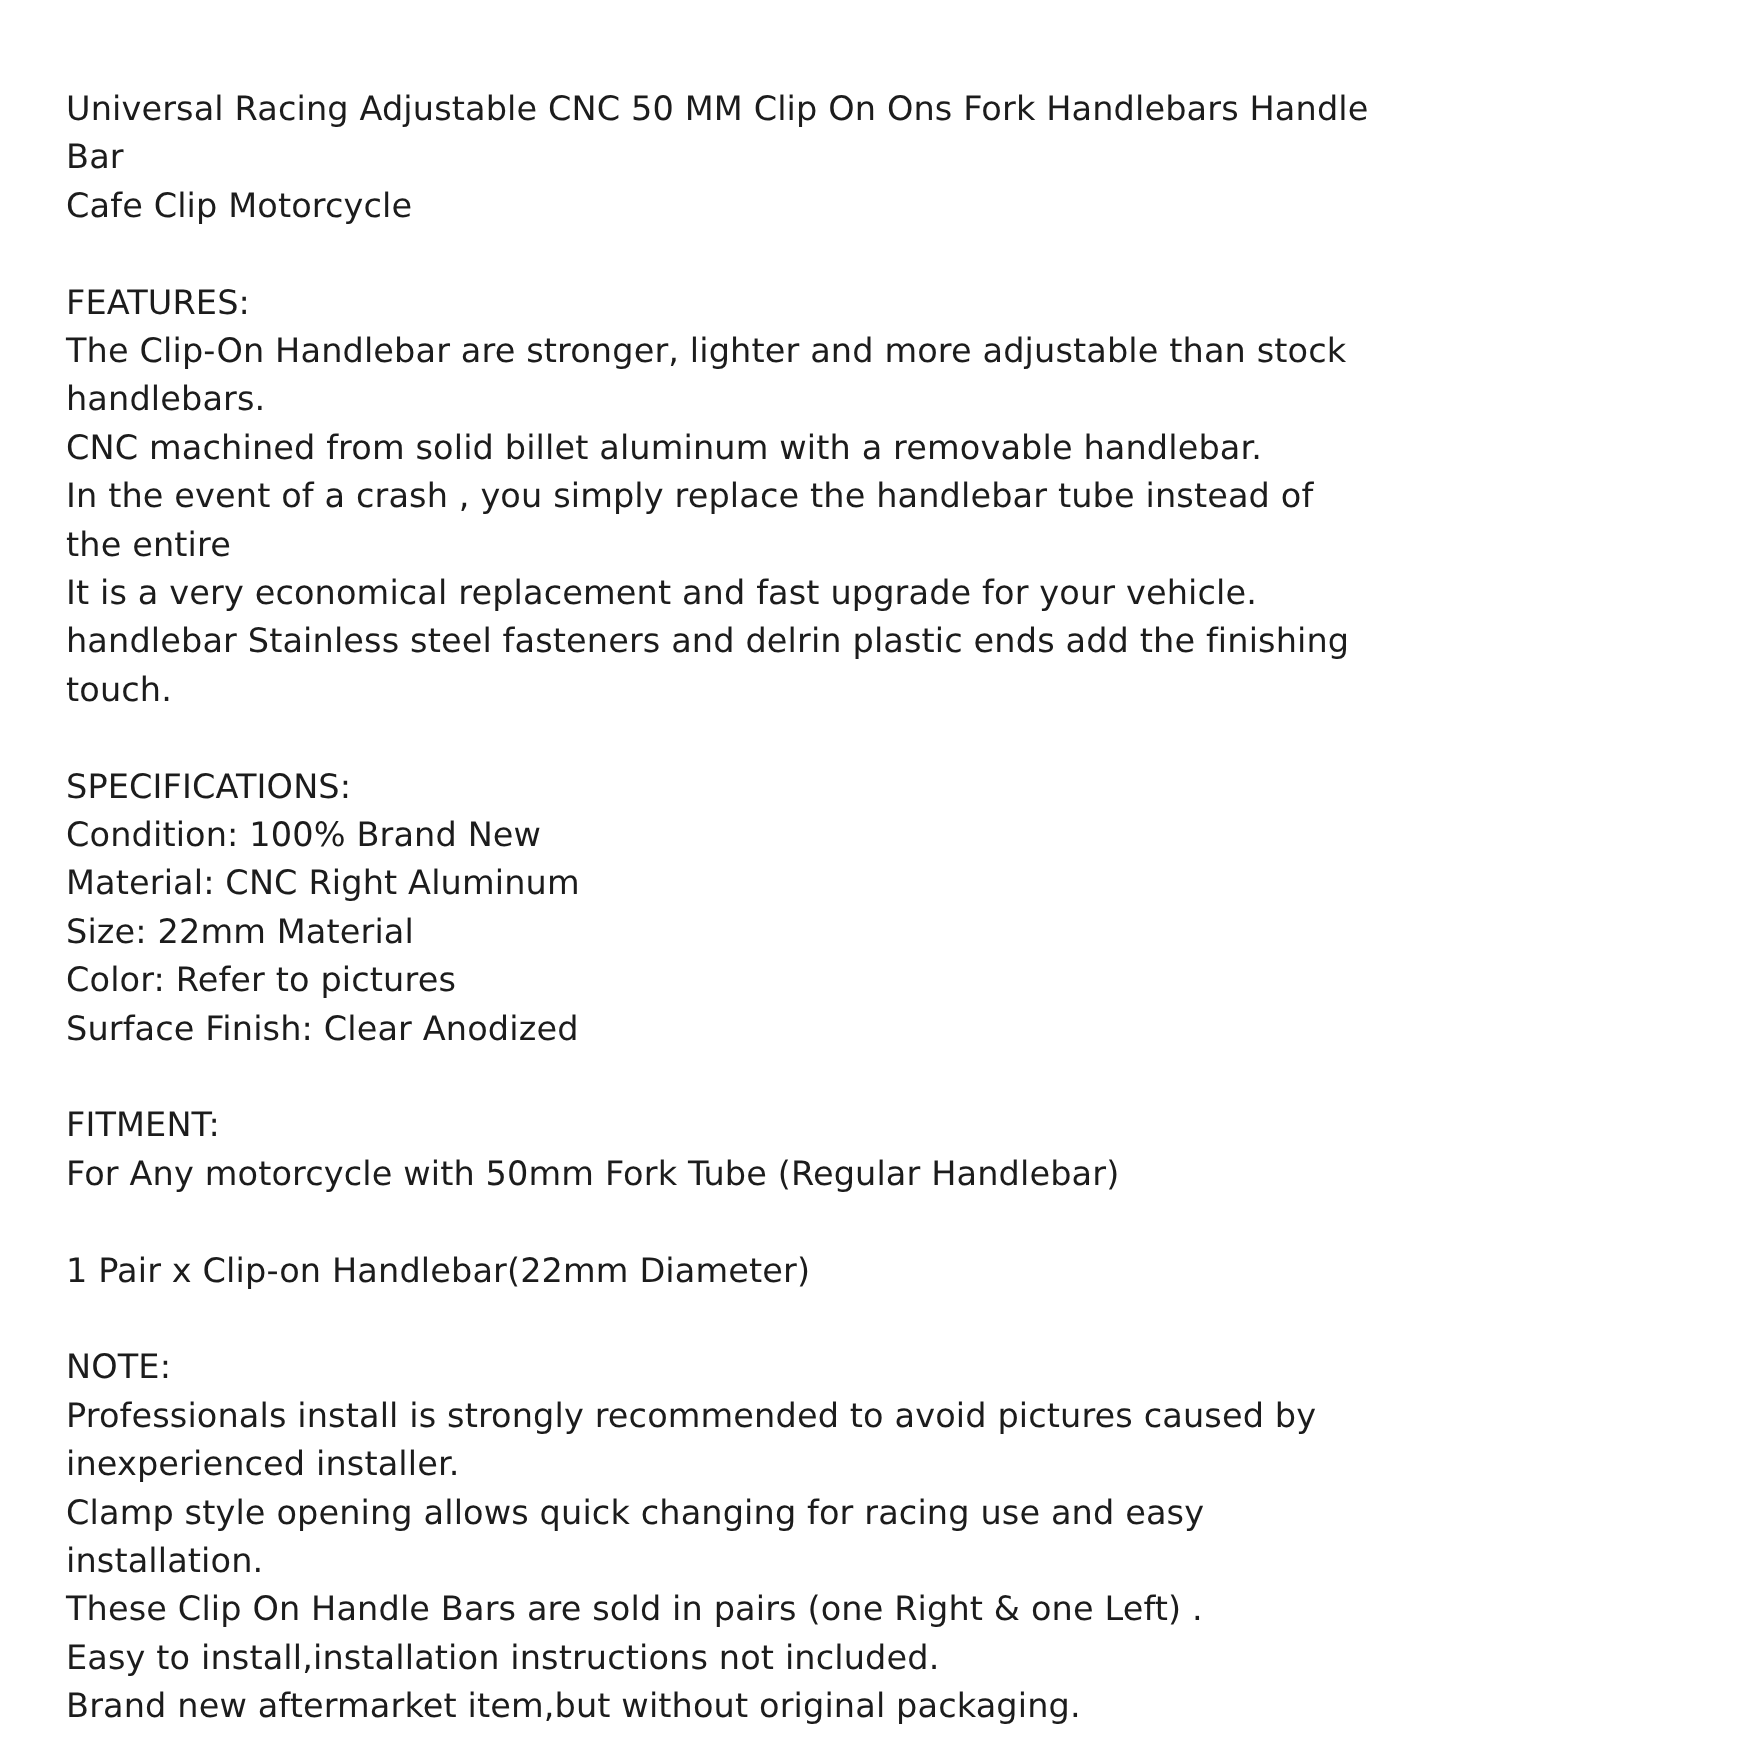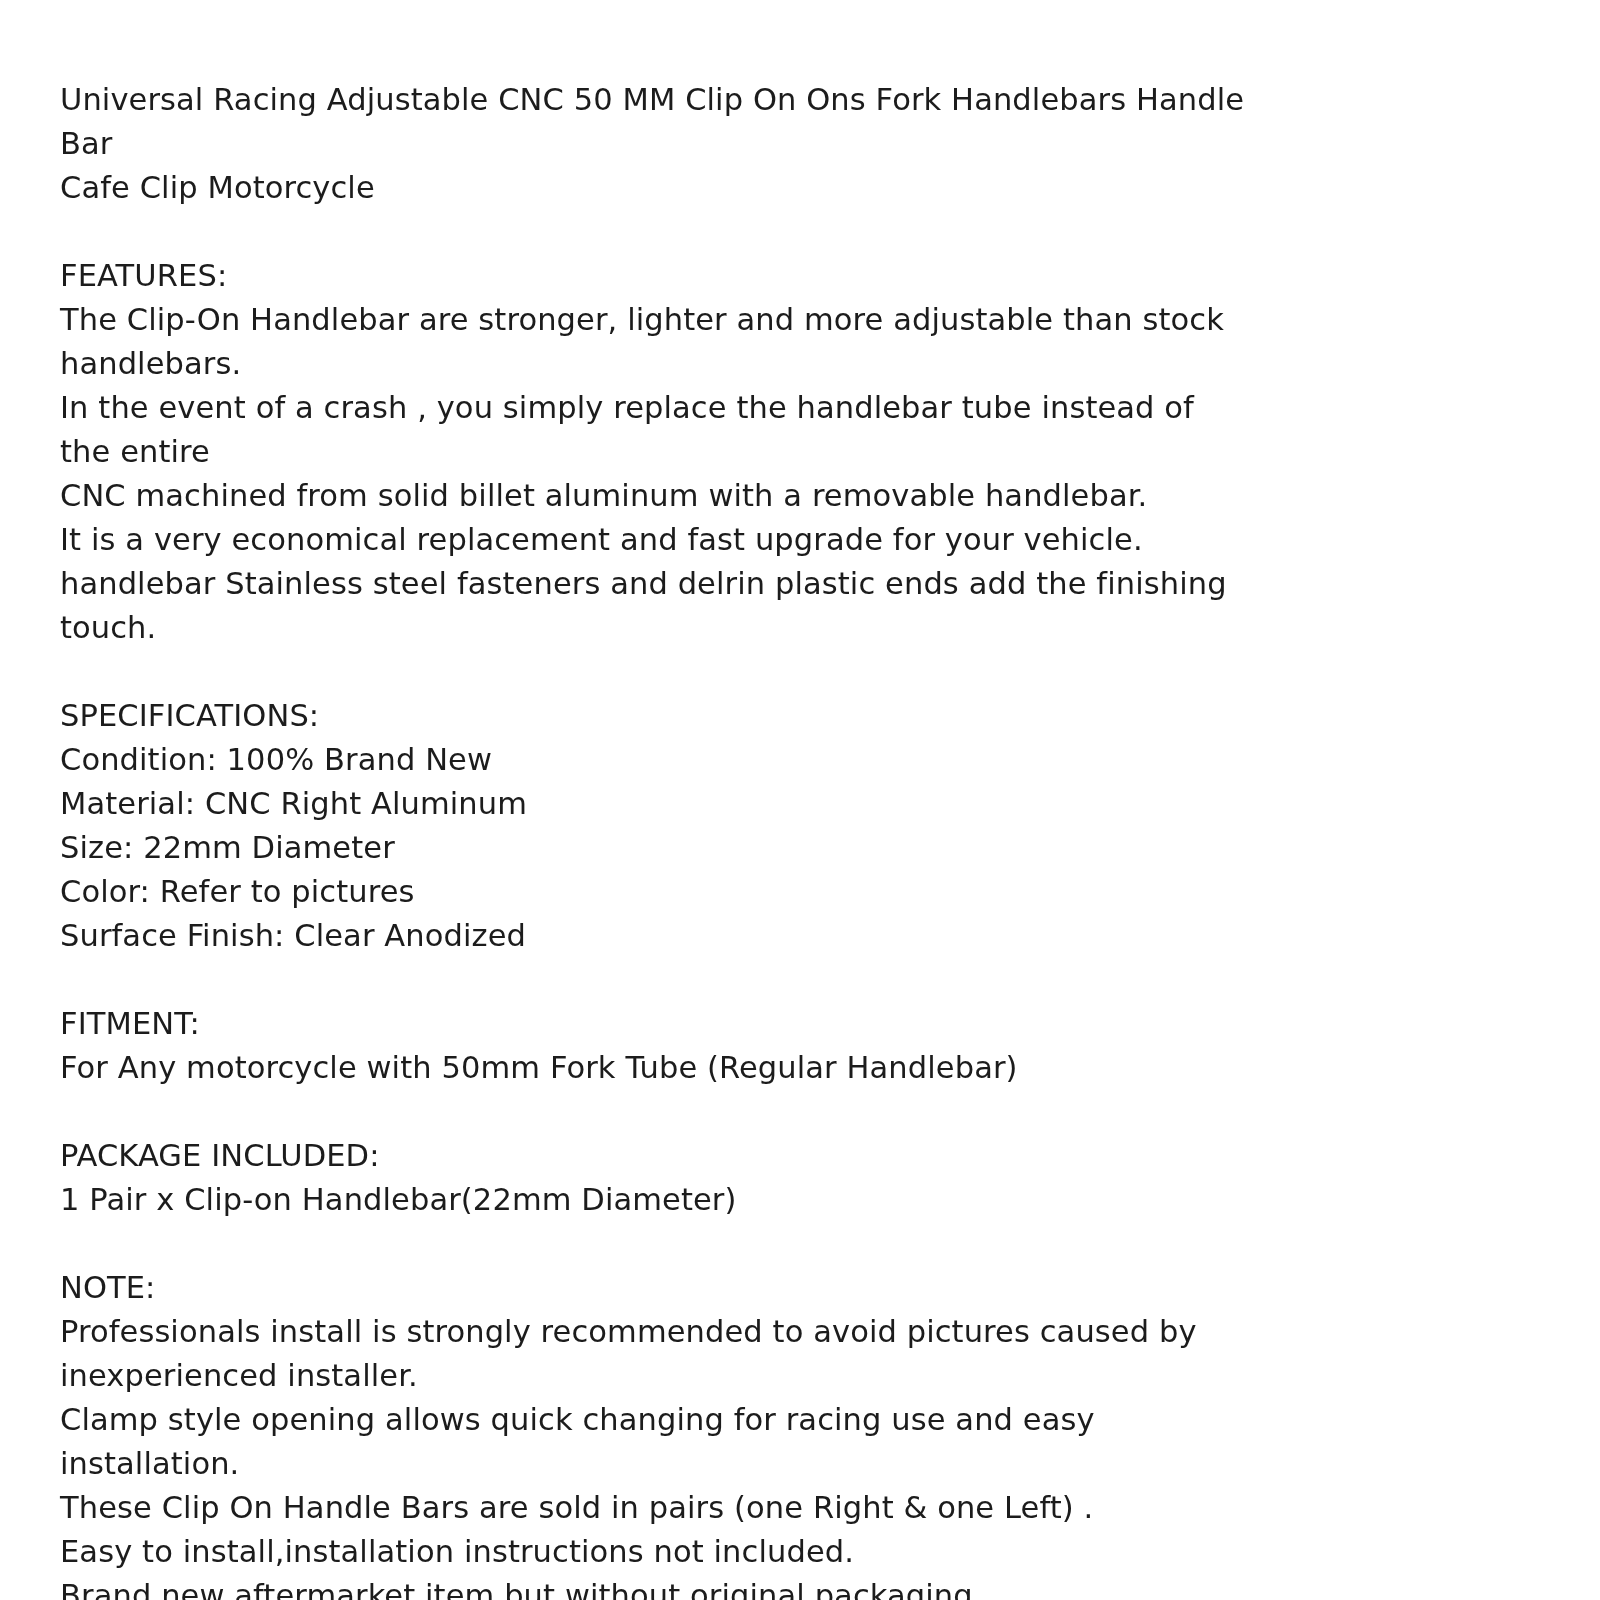"In the event of a" div.line { order: before "CNC machined from solid billet" -> after "CNC machined from solid billet" }
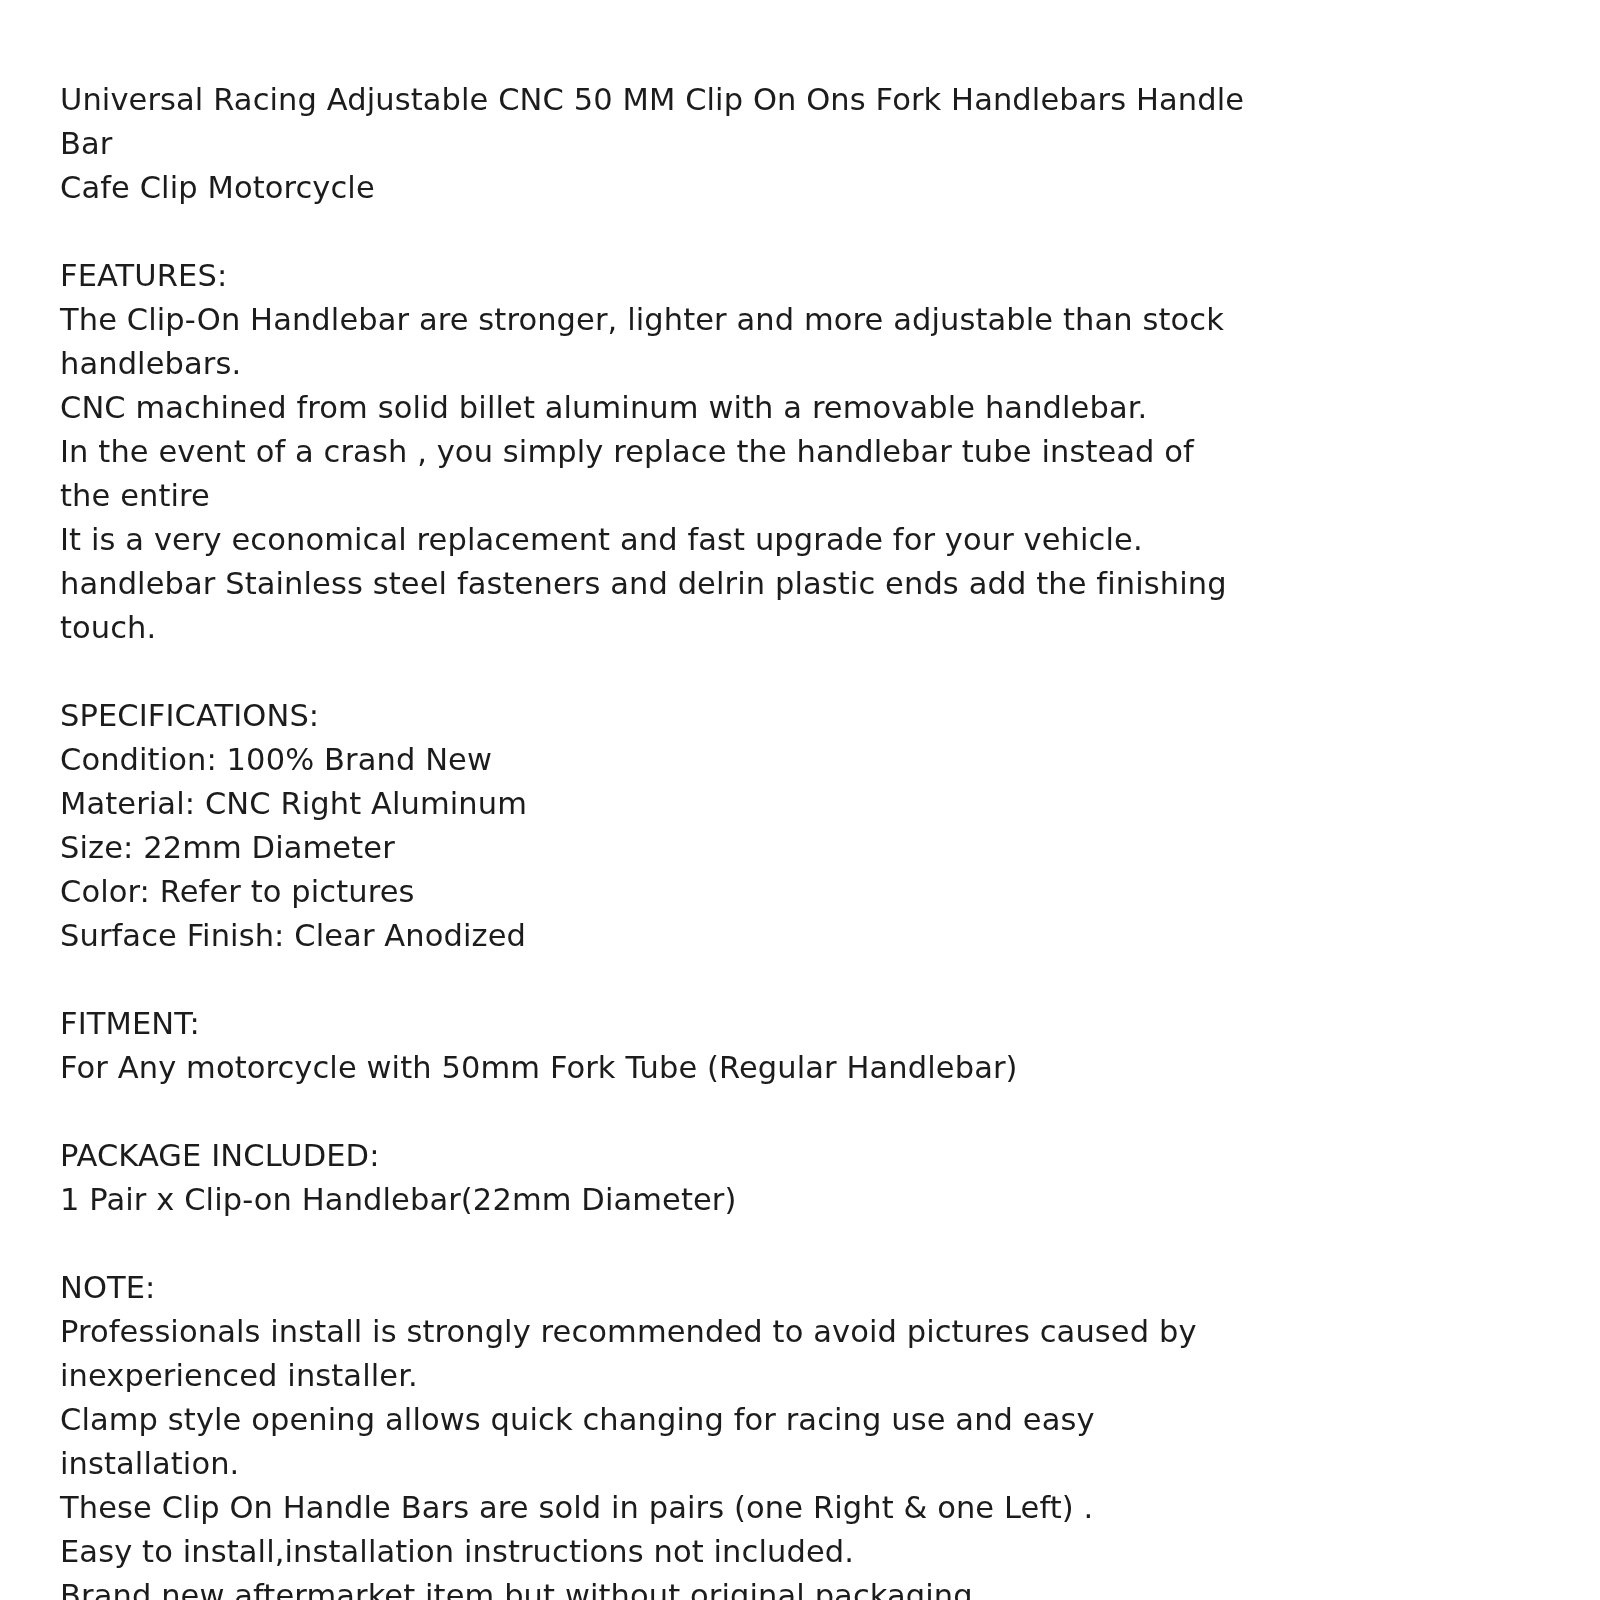"Size: 22mm Diameter" div.line { text: Diameter -> Material }
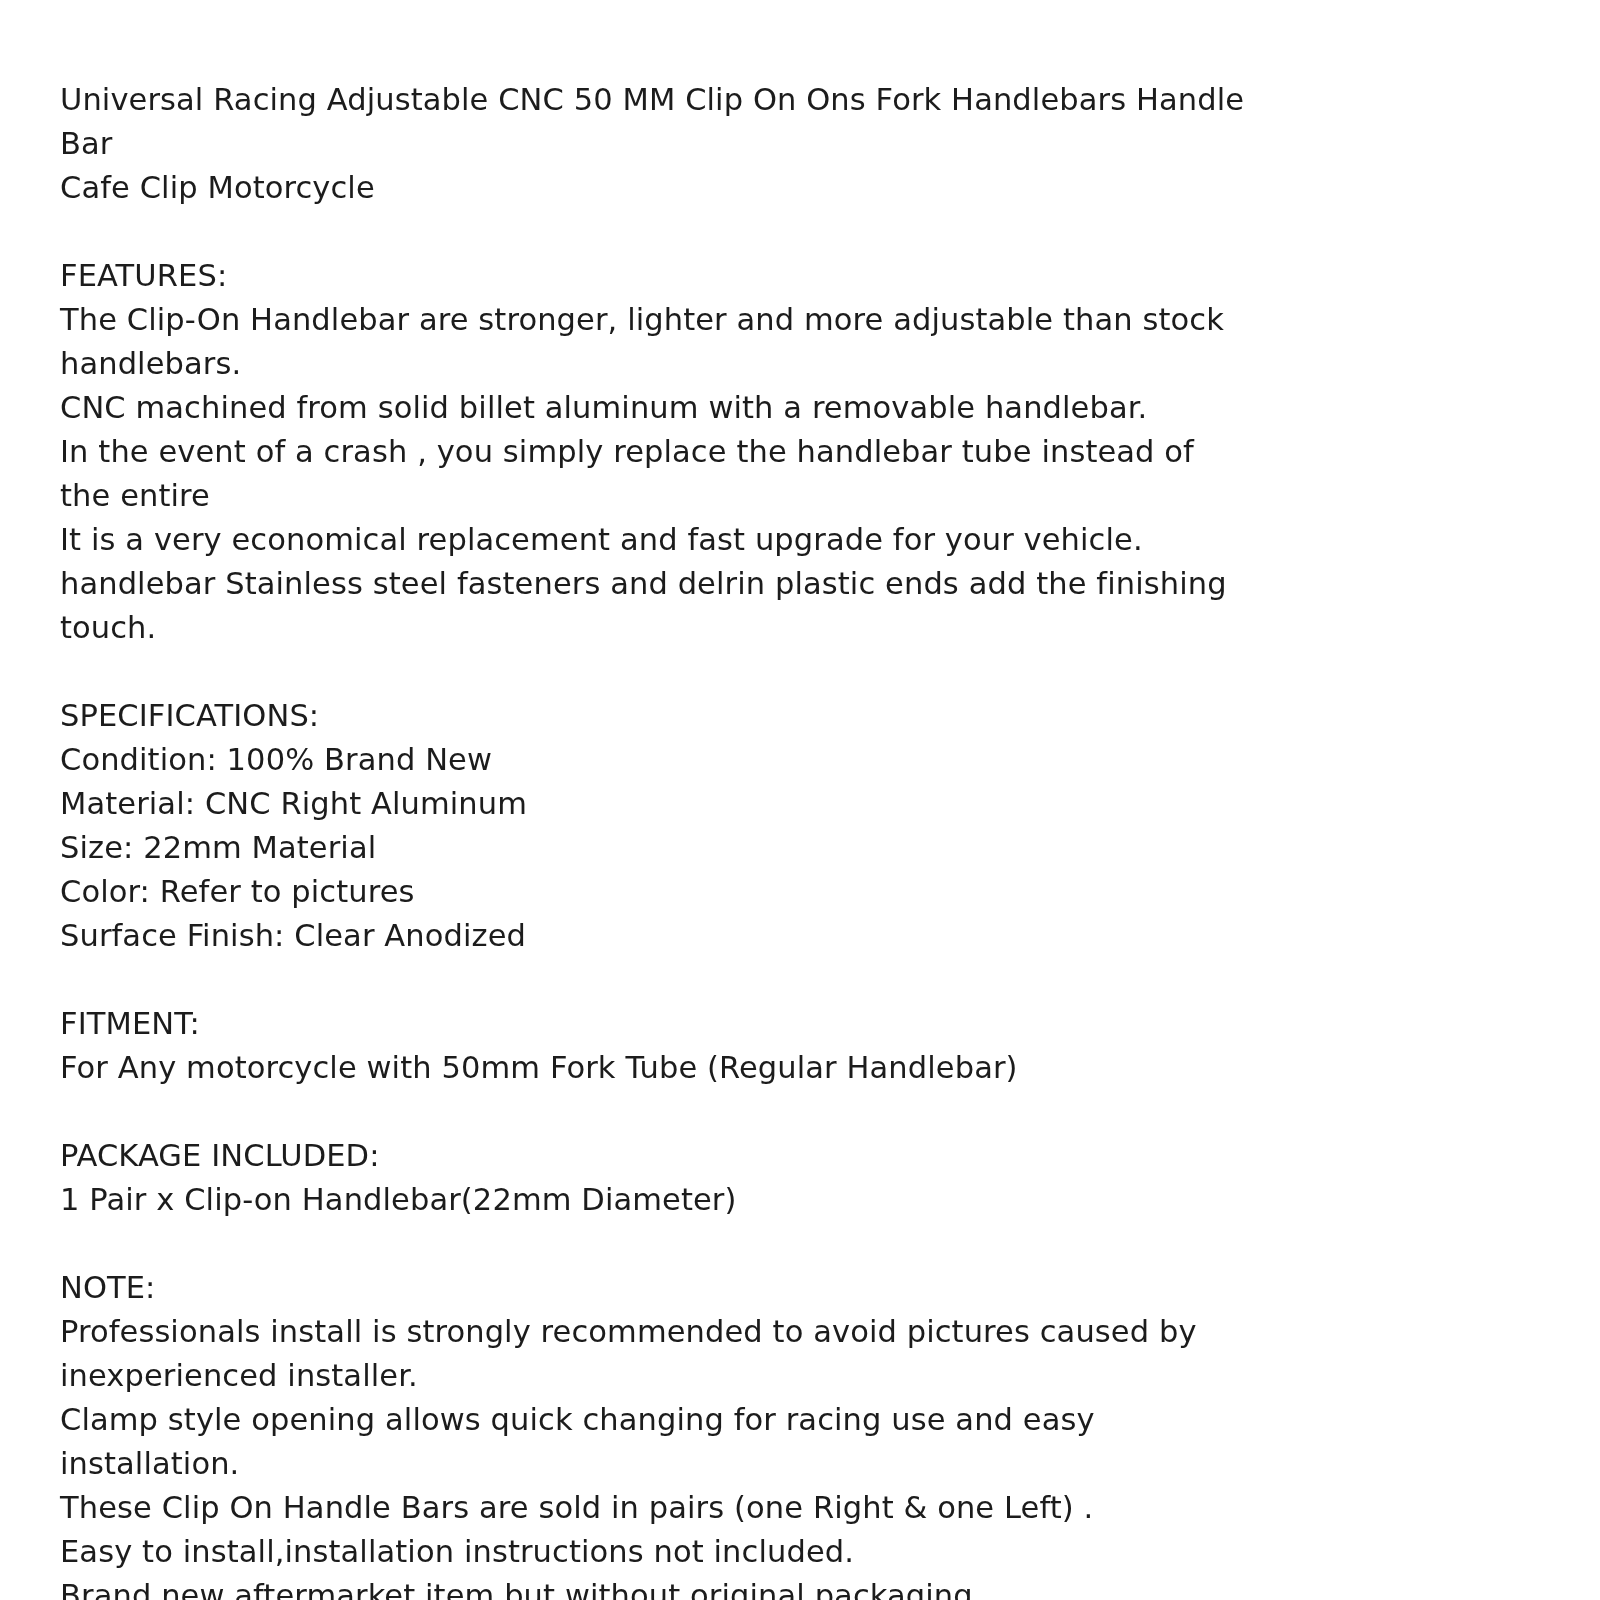"PACKAGE INCLUDED:" div.line { html: <div>PACKAGE INCLUDED:</div> -> none }
